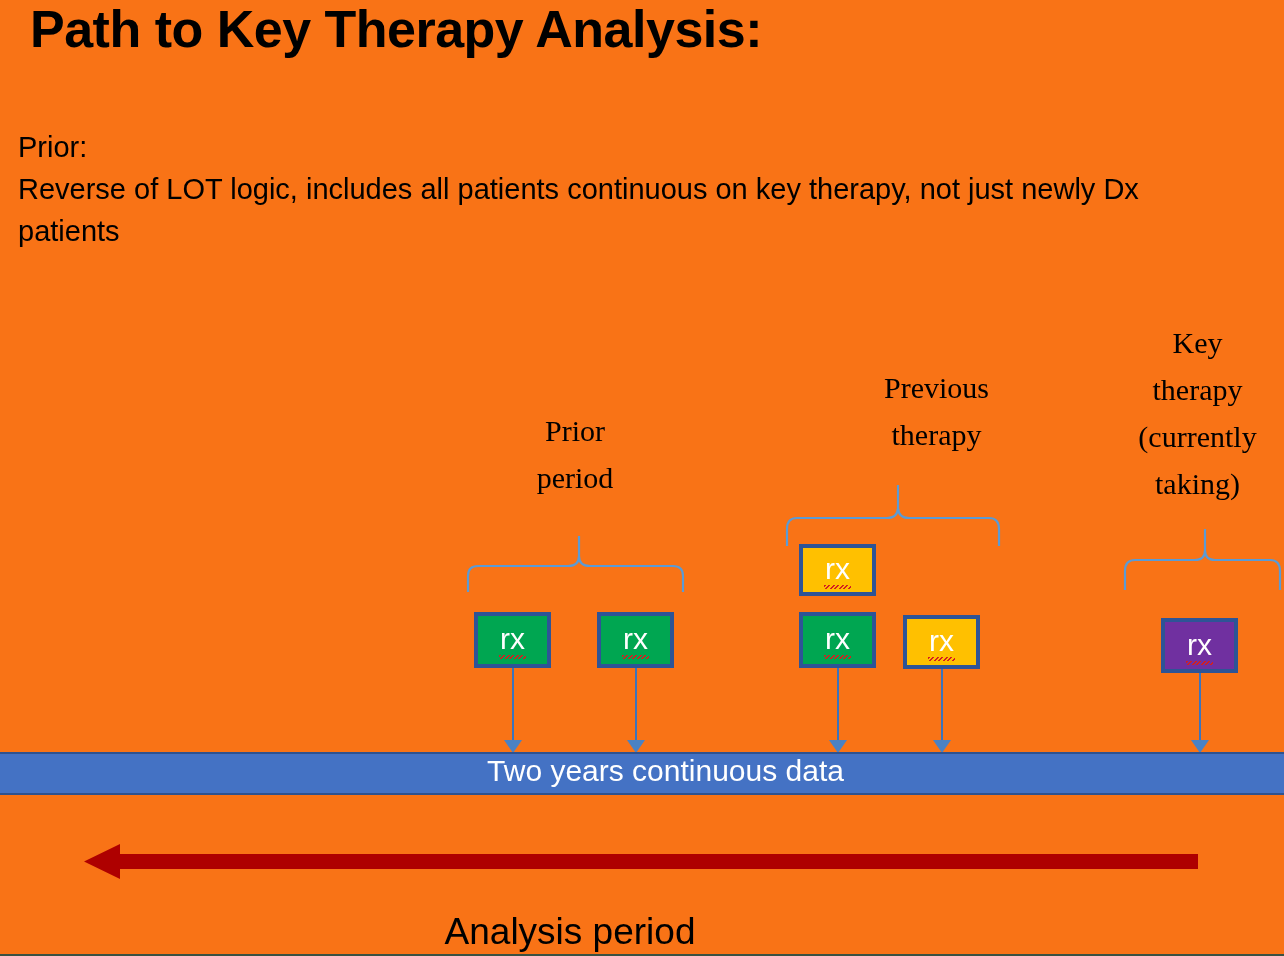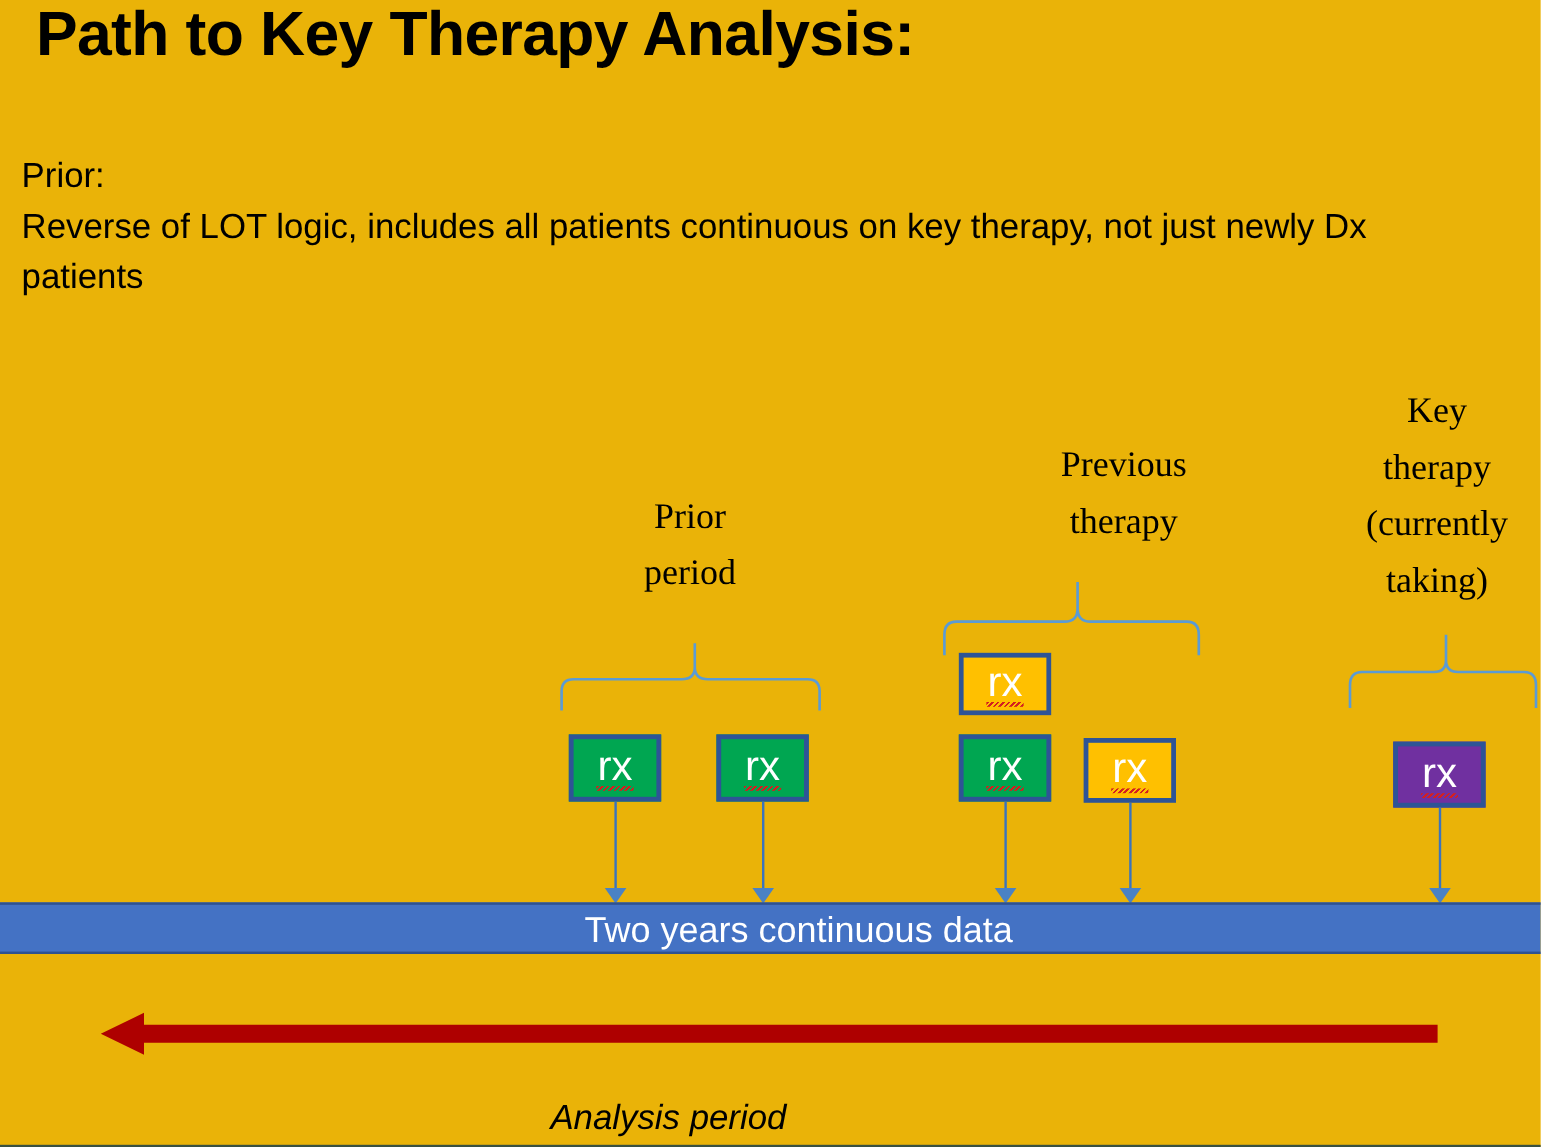"Path to Key Therapy Analysis:" #slide { background: #eab308 -> #f97316 }
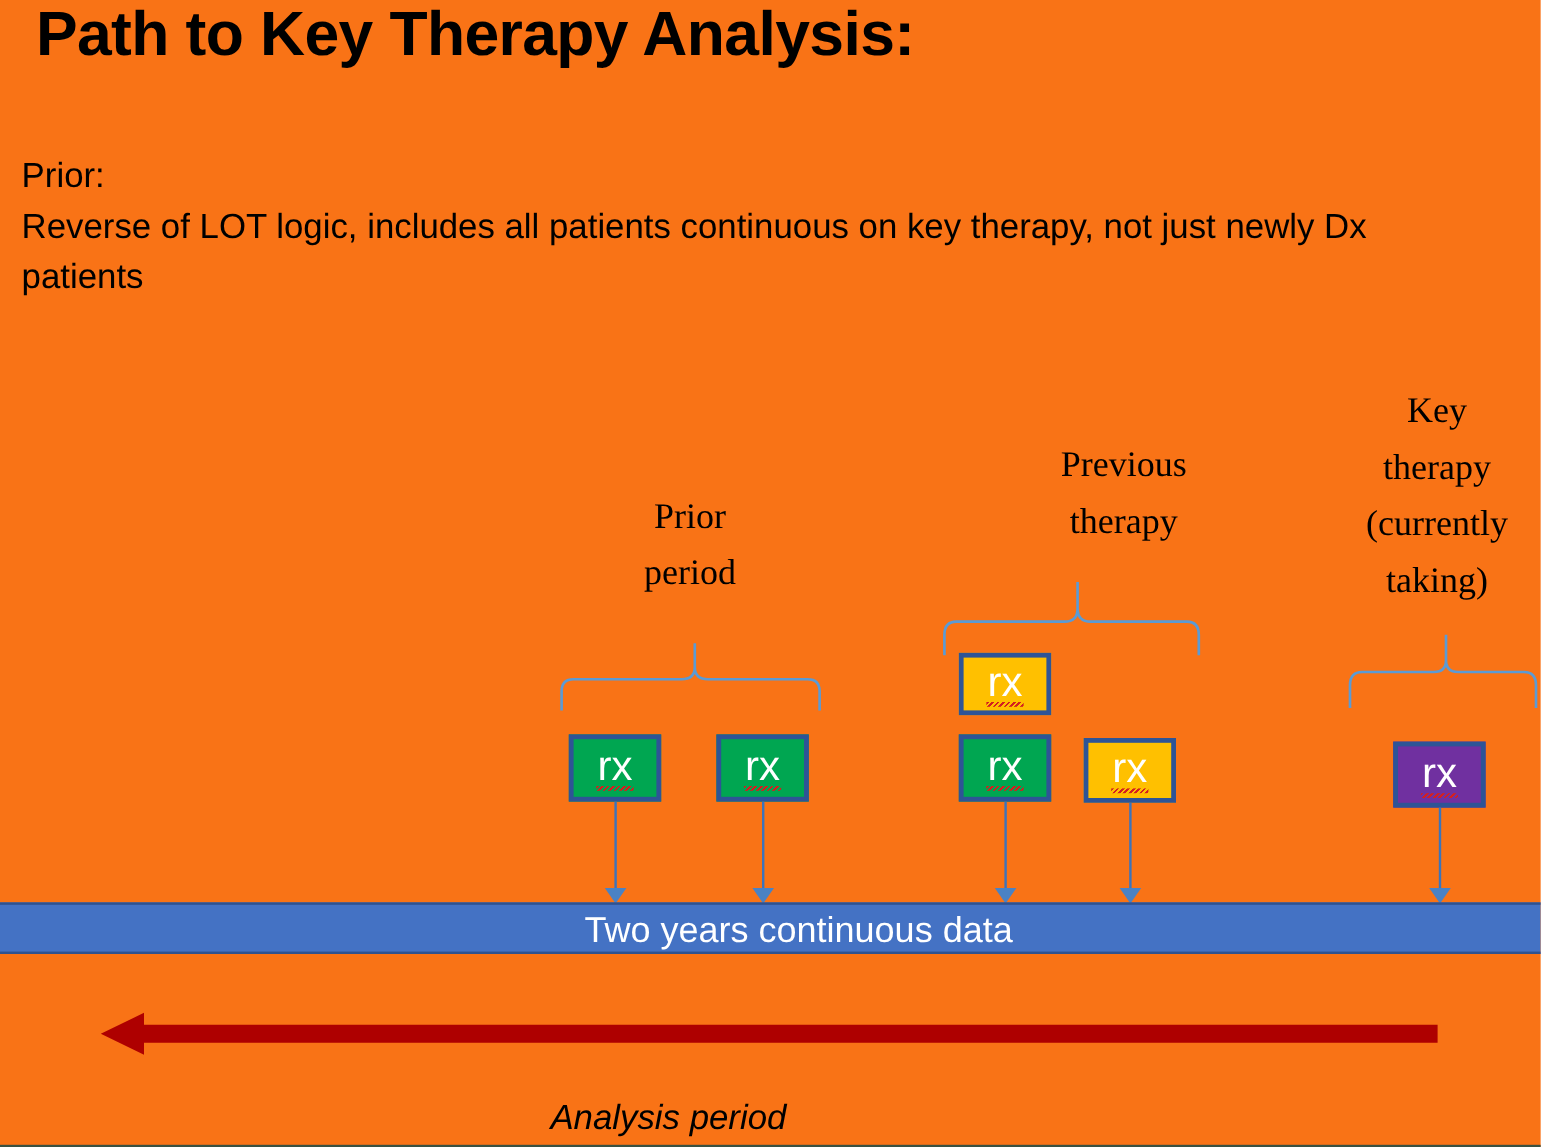"rx" .rx-text { font-size: 35px -> 30px }
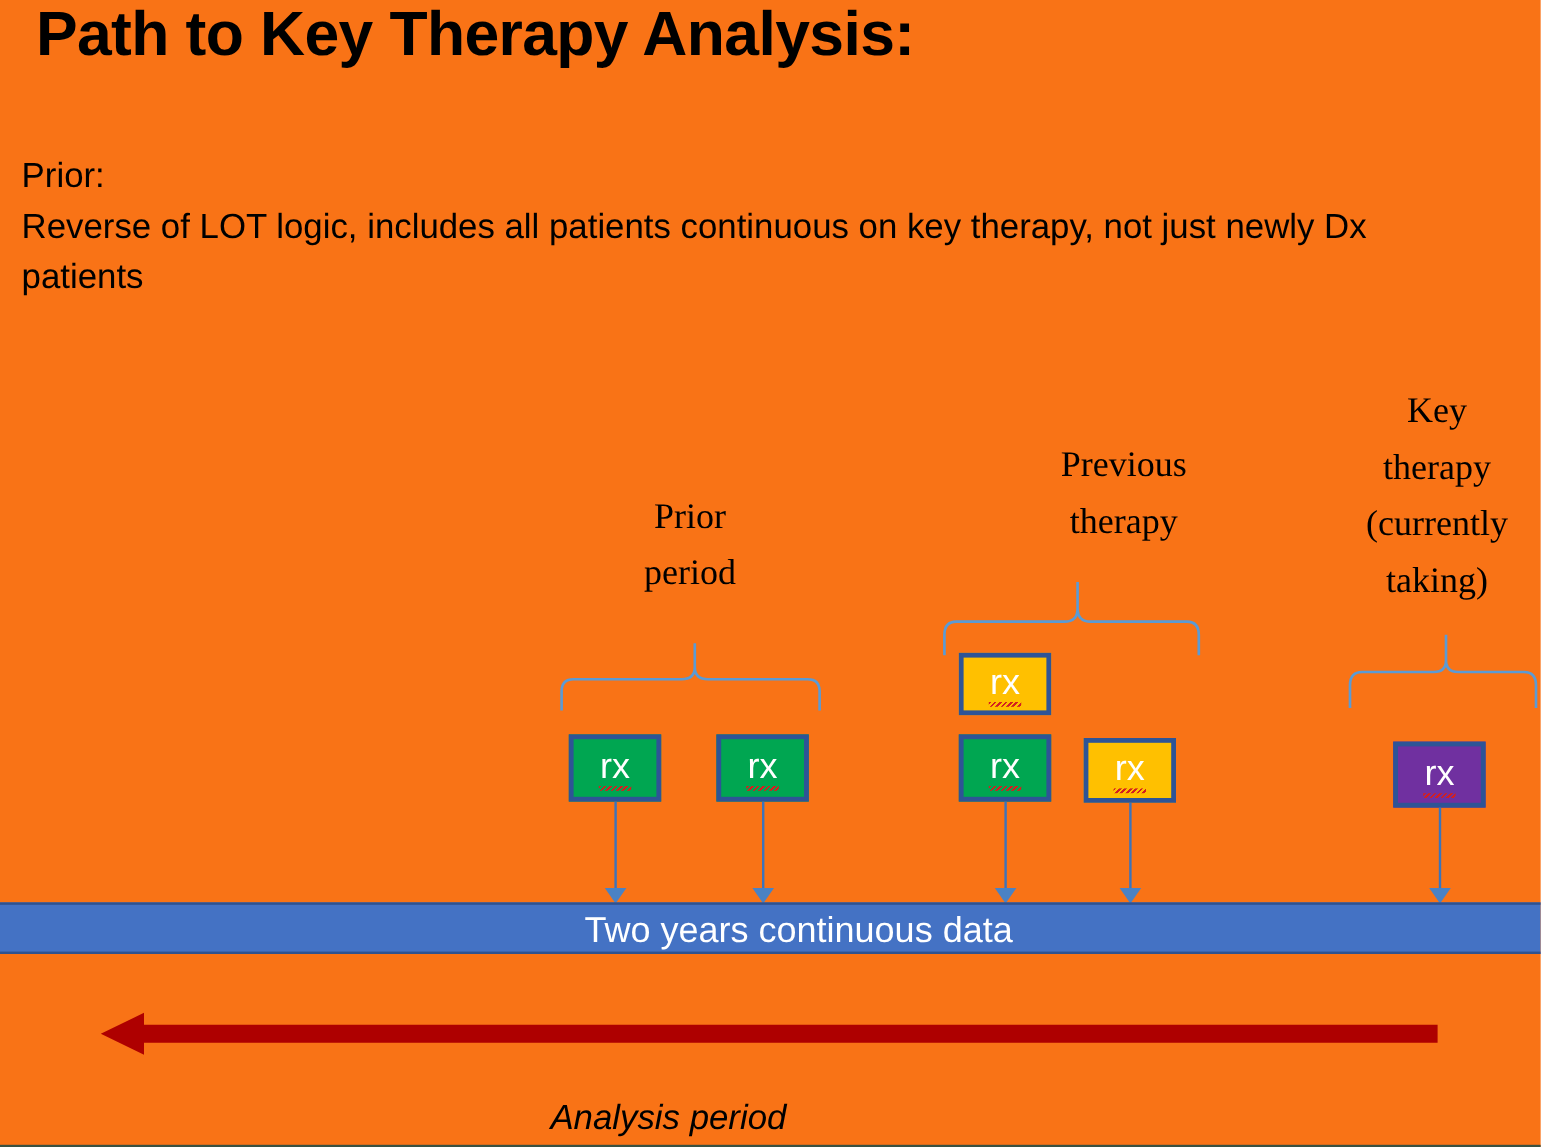"Two years continuous data" #timeline-bar { align-items: flex-end -> flex-start }
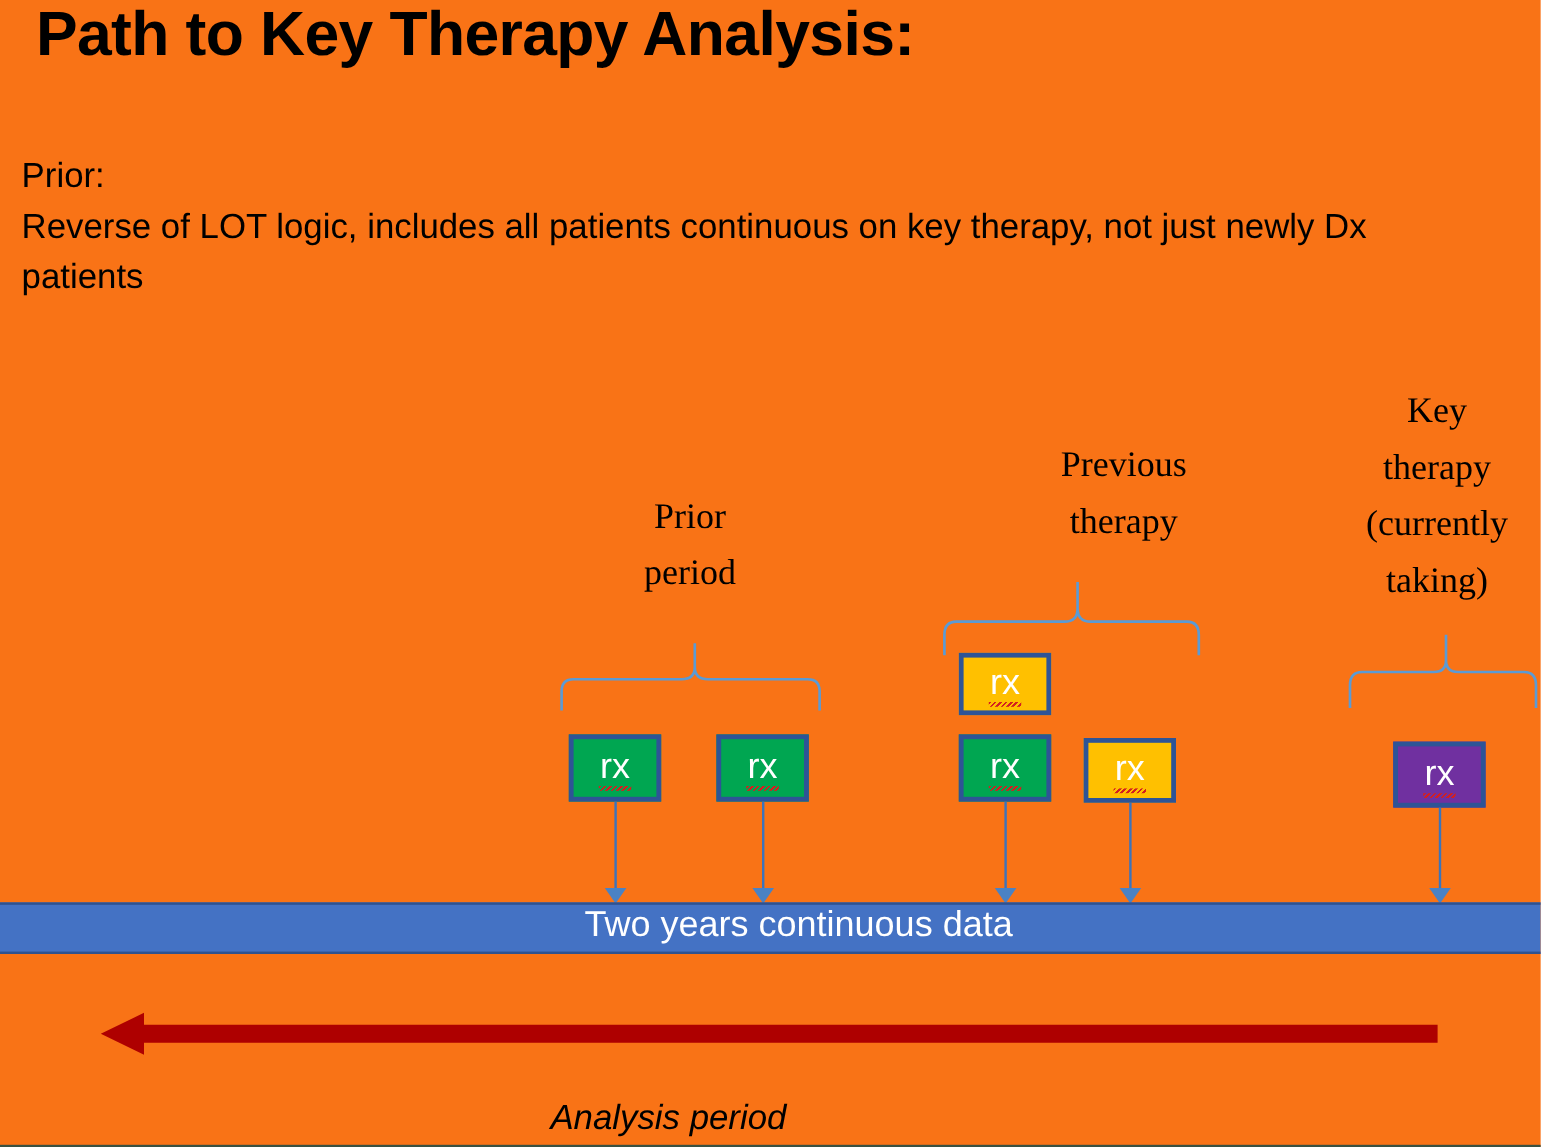"Analysis period" #period-label { font-size: 29px -> 37px; font-style: italic -> none; left: 357px -> 370px }
